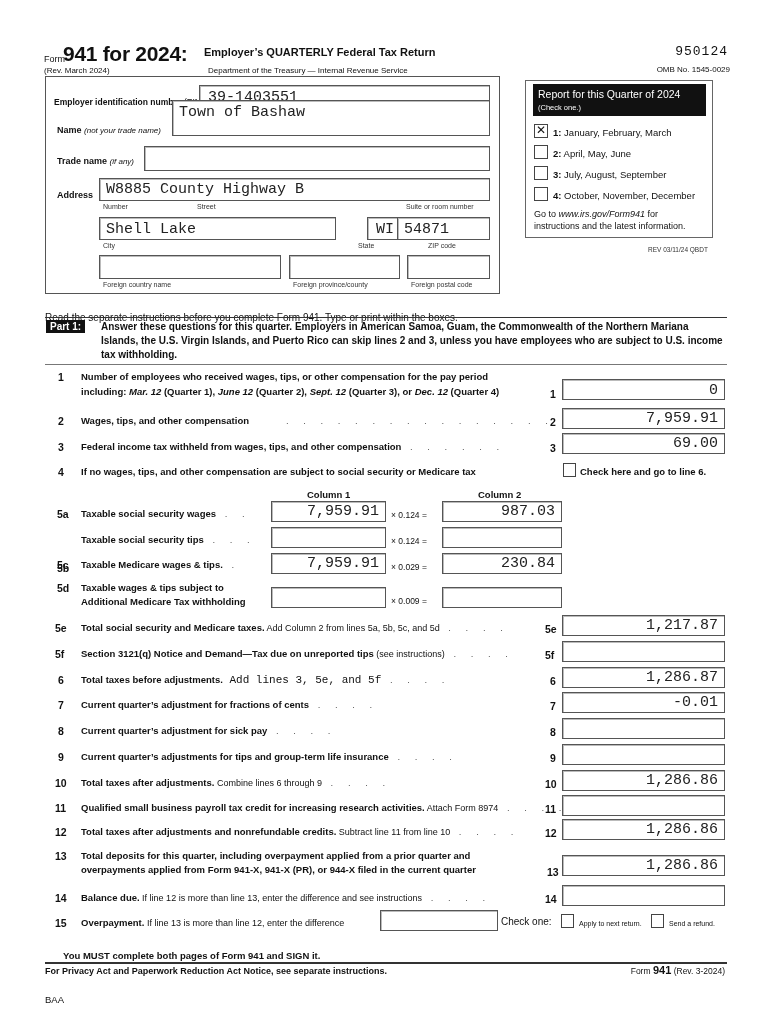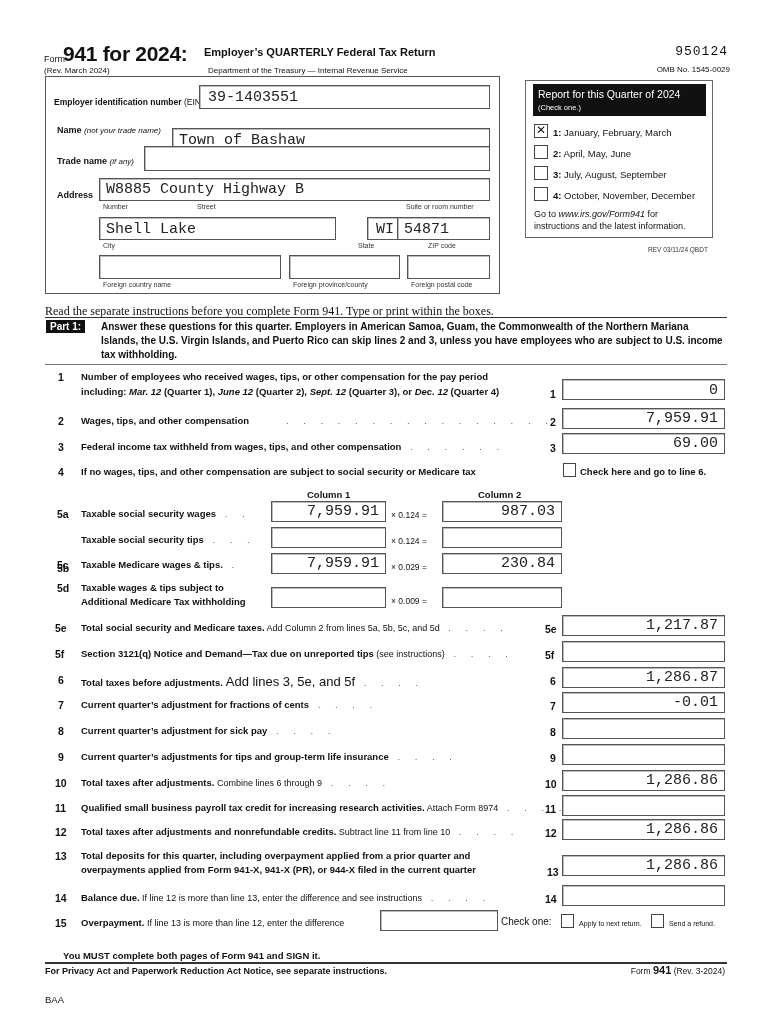"Town of Bashaw" div.fld { height: 19px -> 36px; top: 128px -> 100px }
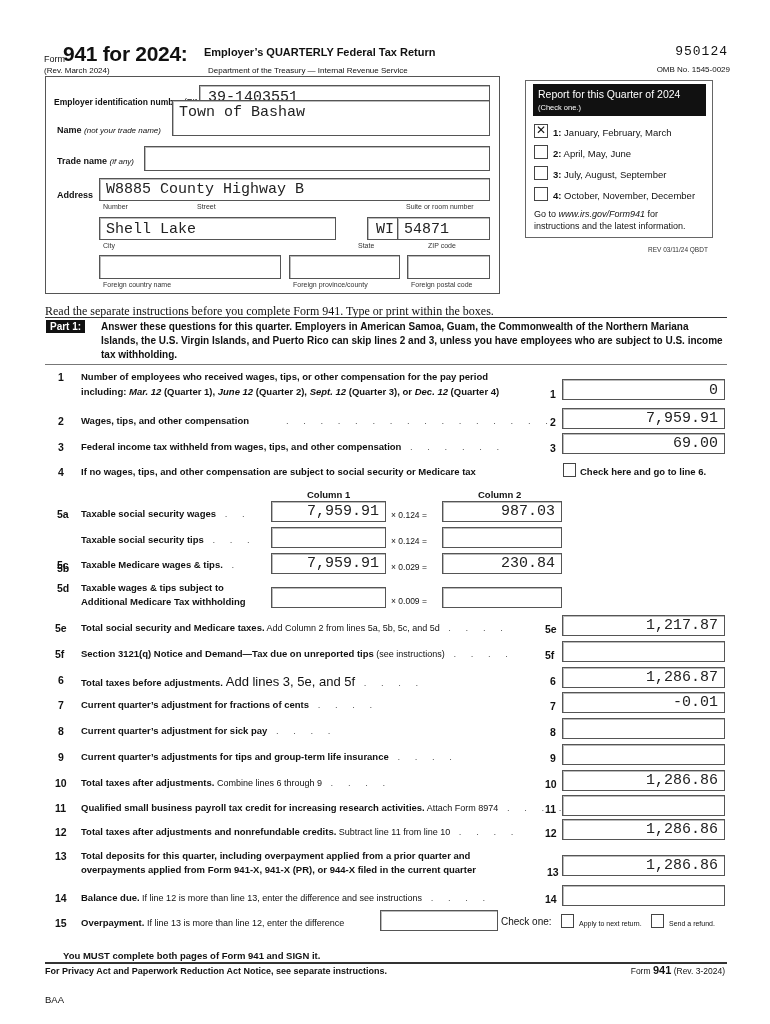"Read the separate instructions before" span.lbl { font-family: Liberation Serif, serif -> none; font-size: 12px -> 10px; top: 304px -> 312px }
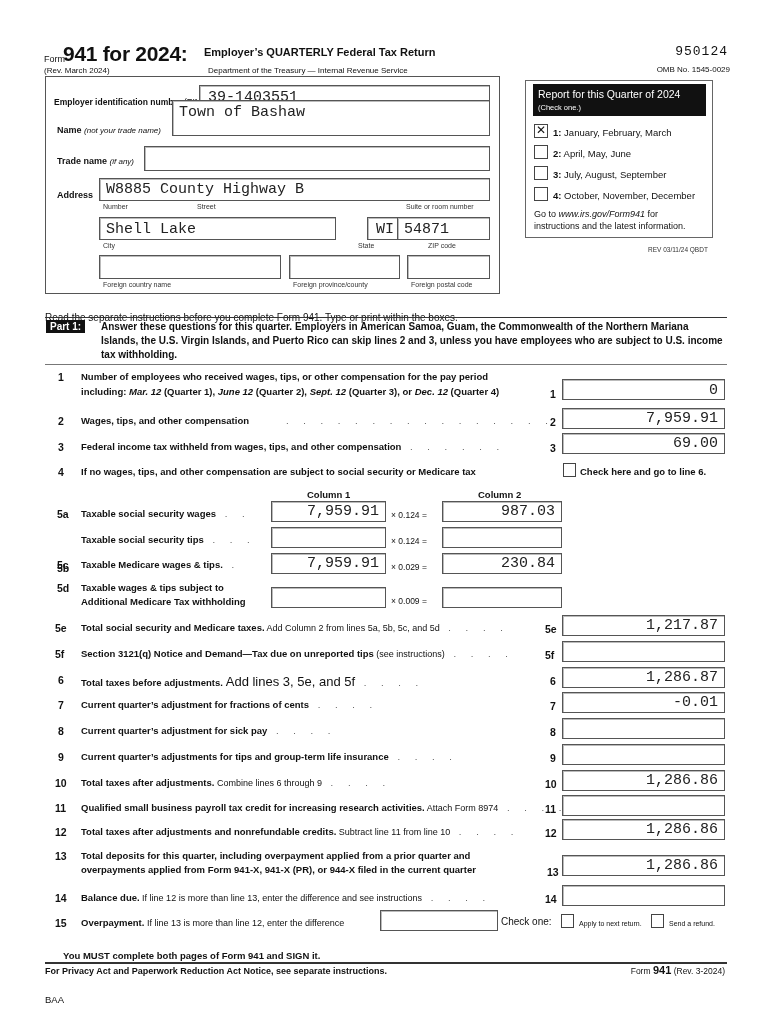"Add lines 3, 5e, and" span { font-family: none -> Liberation Mono, monospace; font-size: 13px -> 11px }
